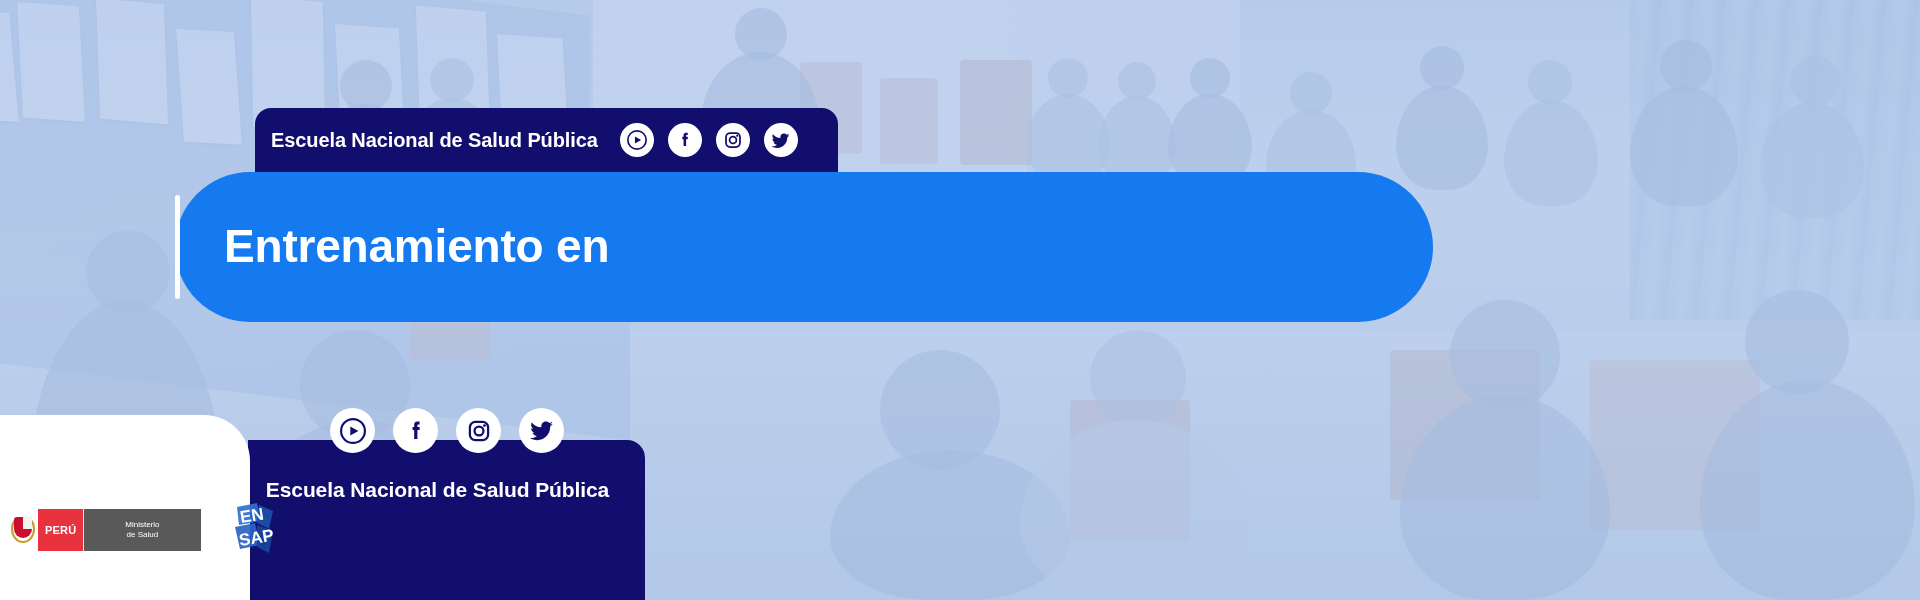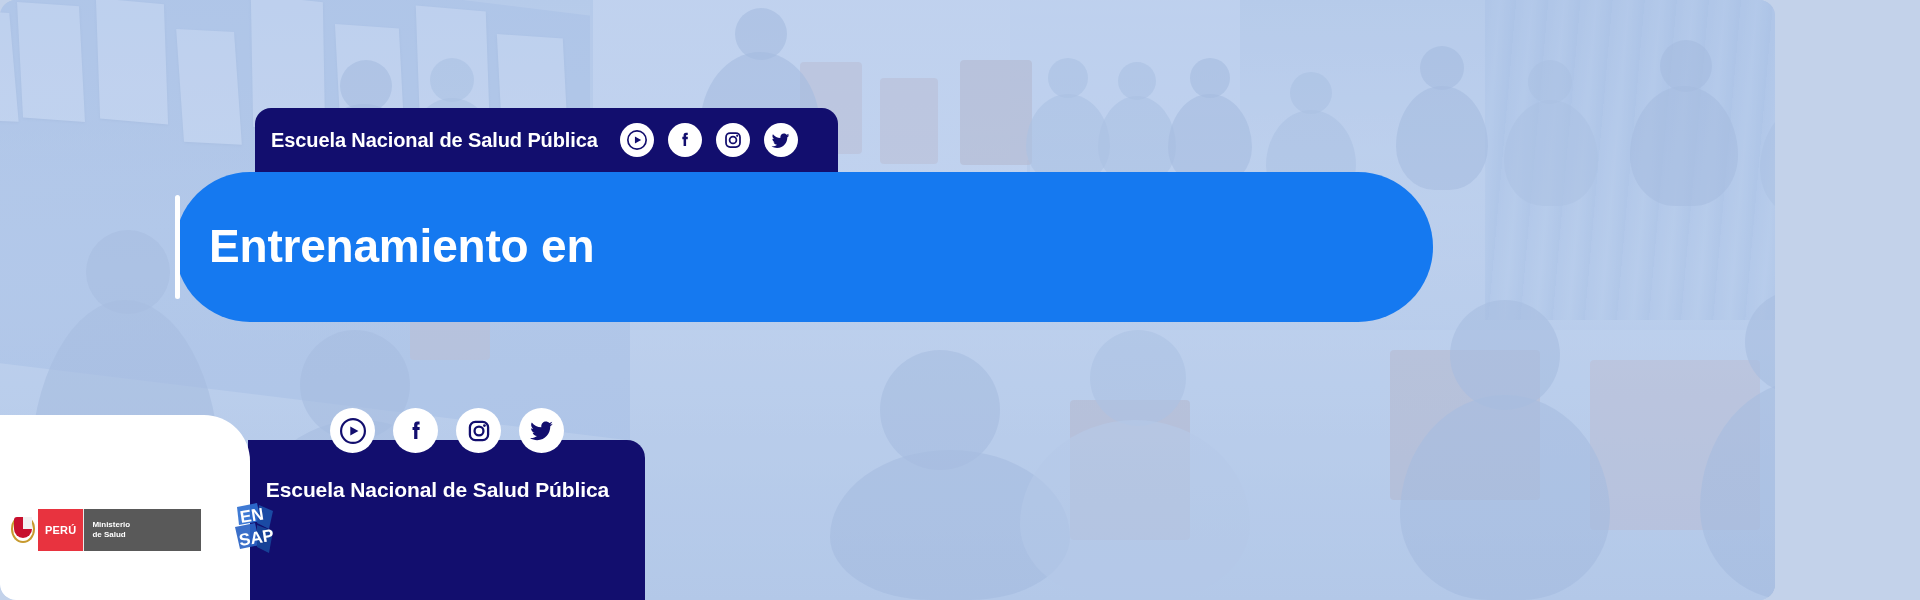"Escuela Nacional de Salud Pública" #banner { border-radius: 16px -> none; width: 1775px -> 1920px }
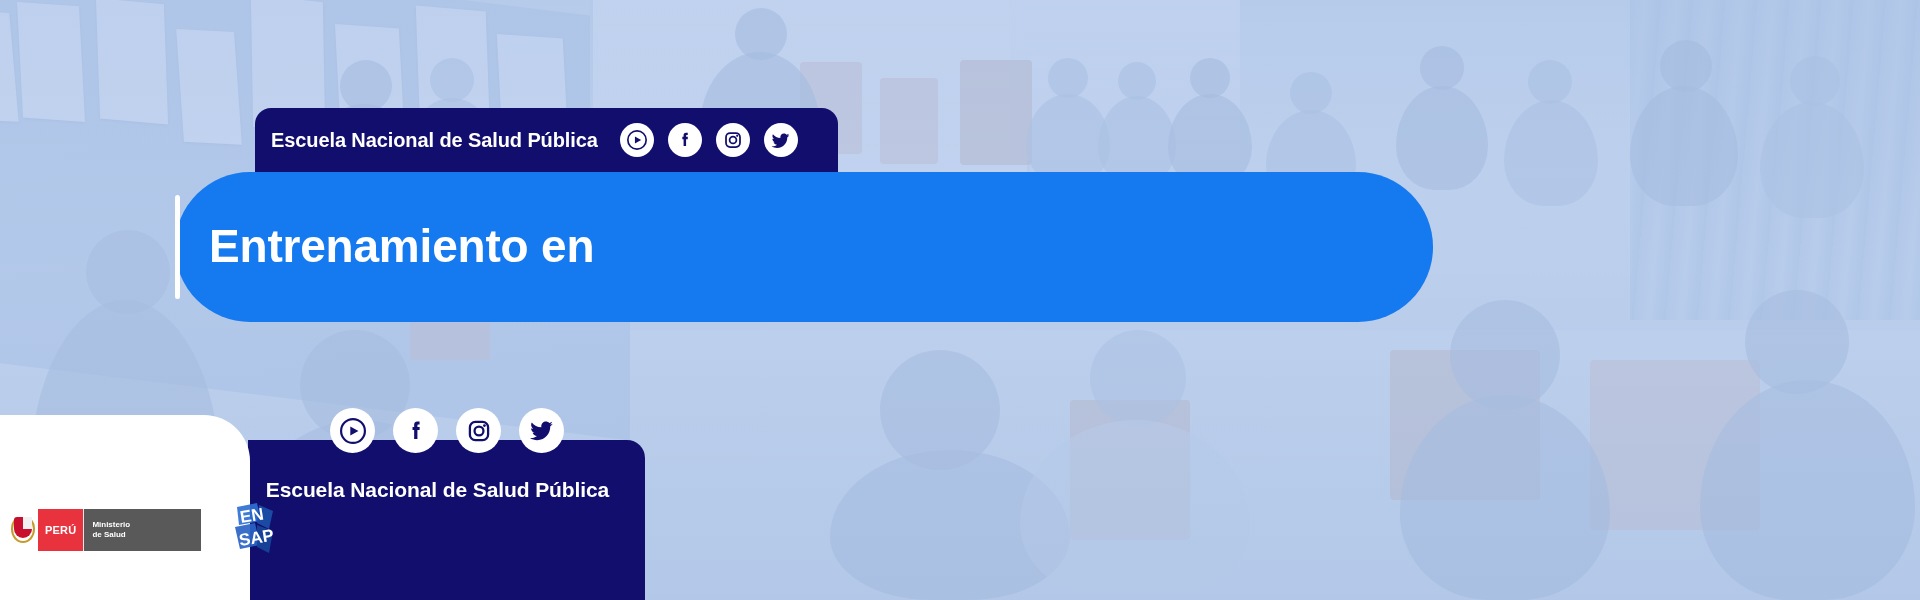"Entrenamiento en" .course-title { padding-left: 29px -> 44px }
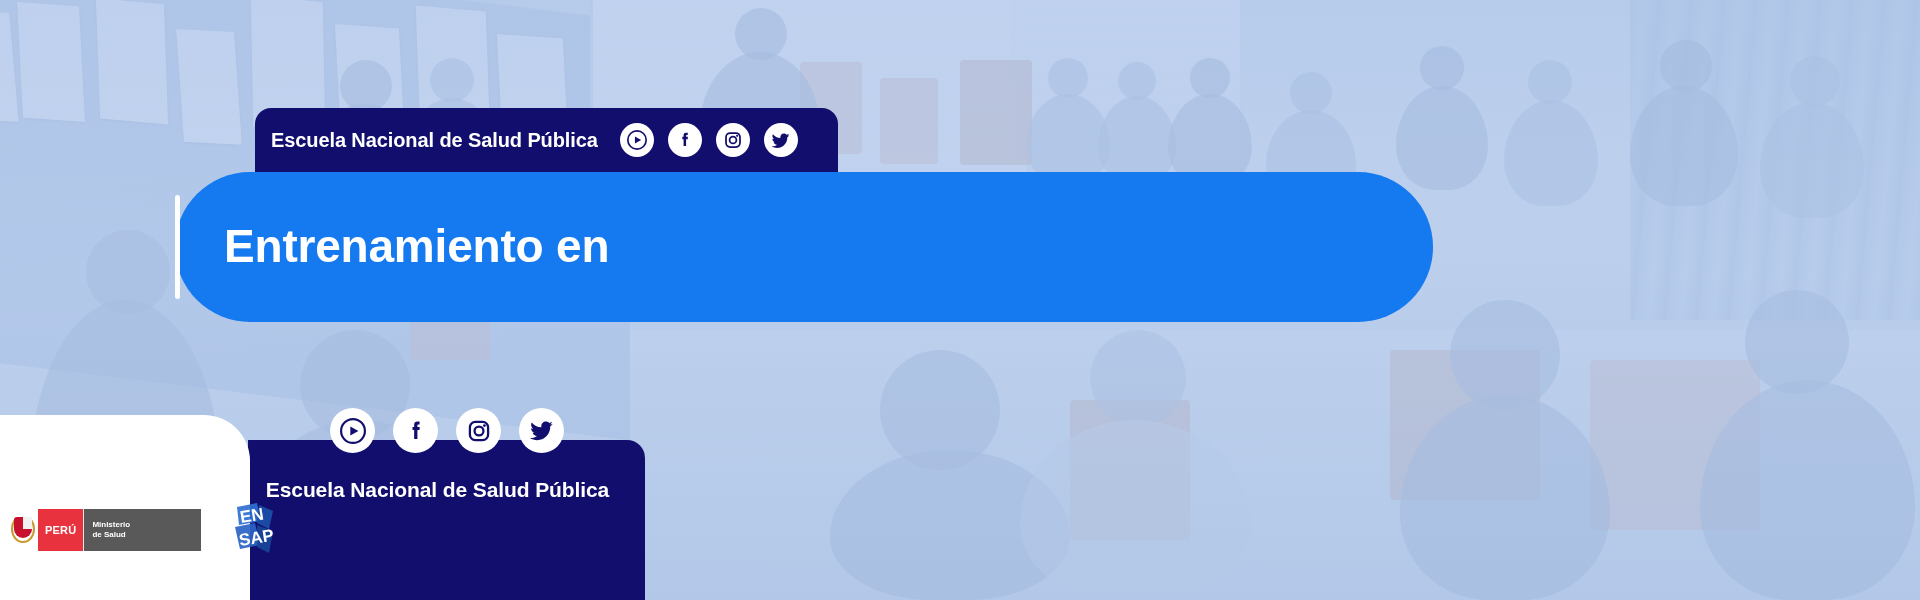"Ministerio" .peru-gray { align-items: none -> center; font-weight: 700 -> 400 }
